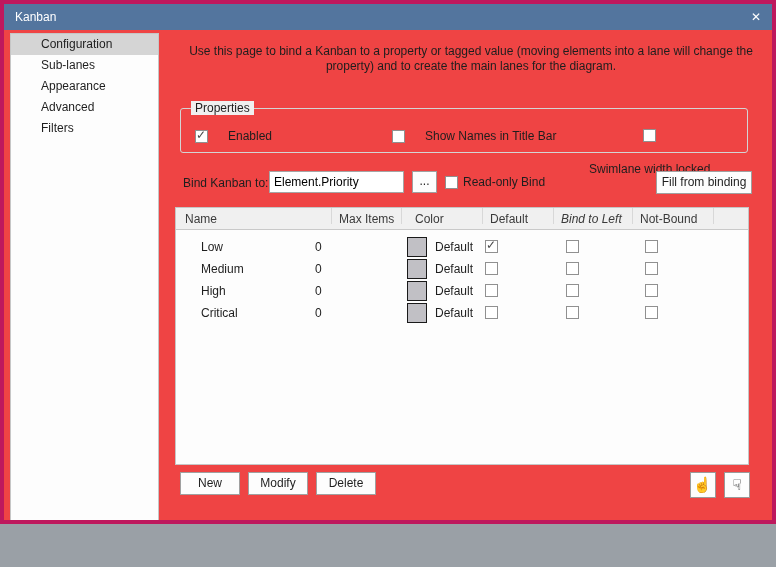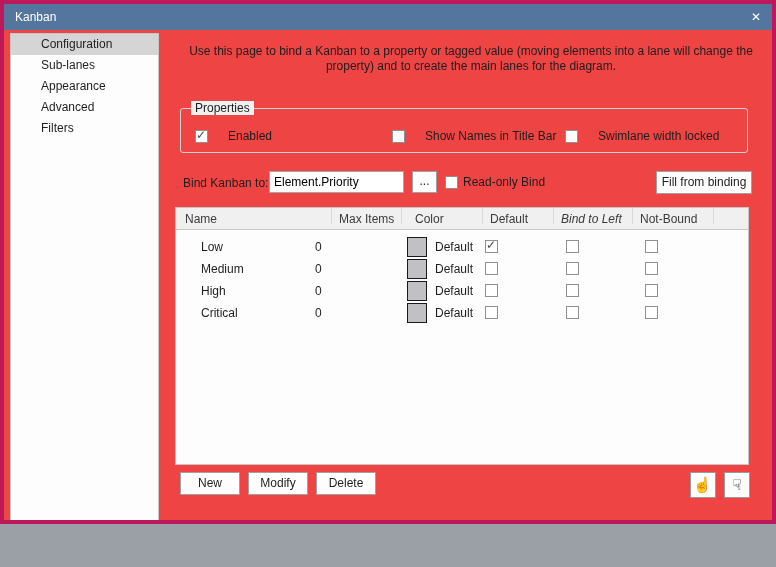"Swimlane width locked" span.cbx-wrap { flex-direction: none -> column; left: 384px -> 408px }
